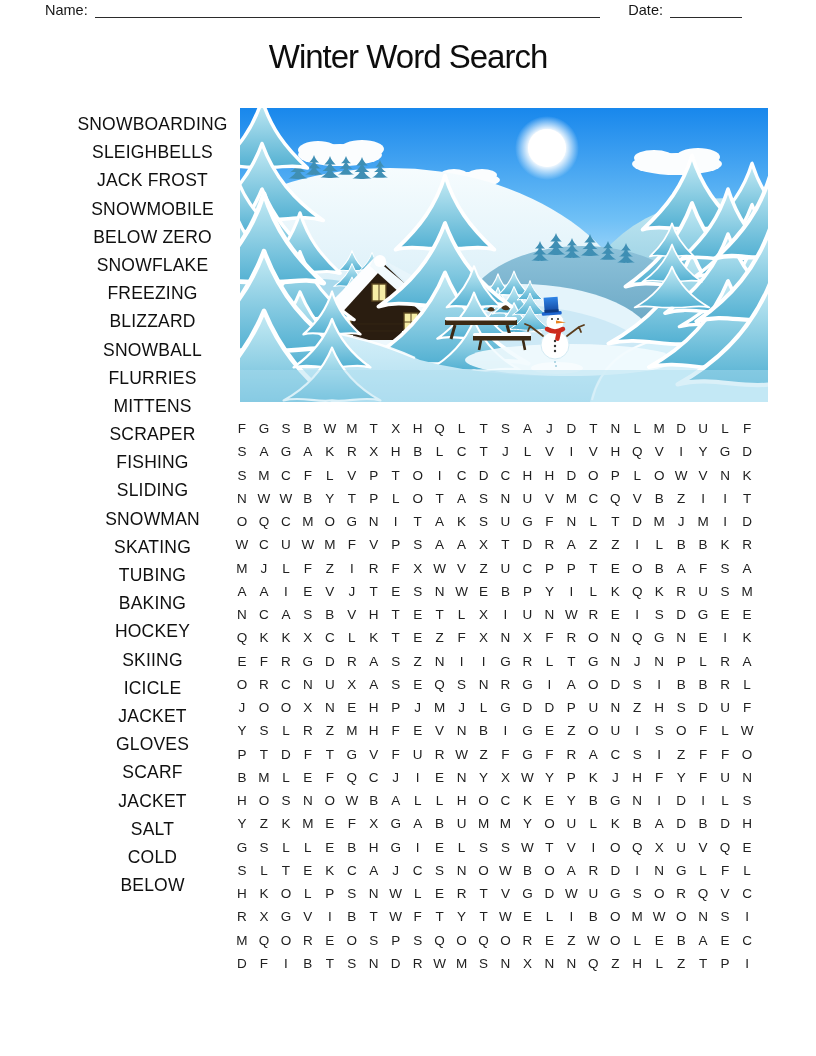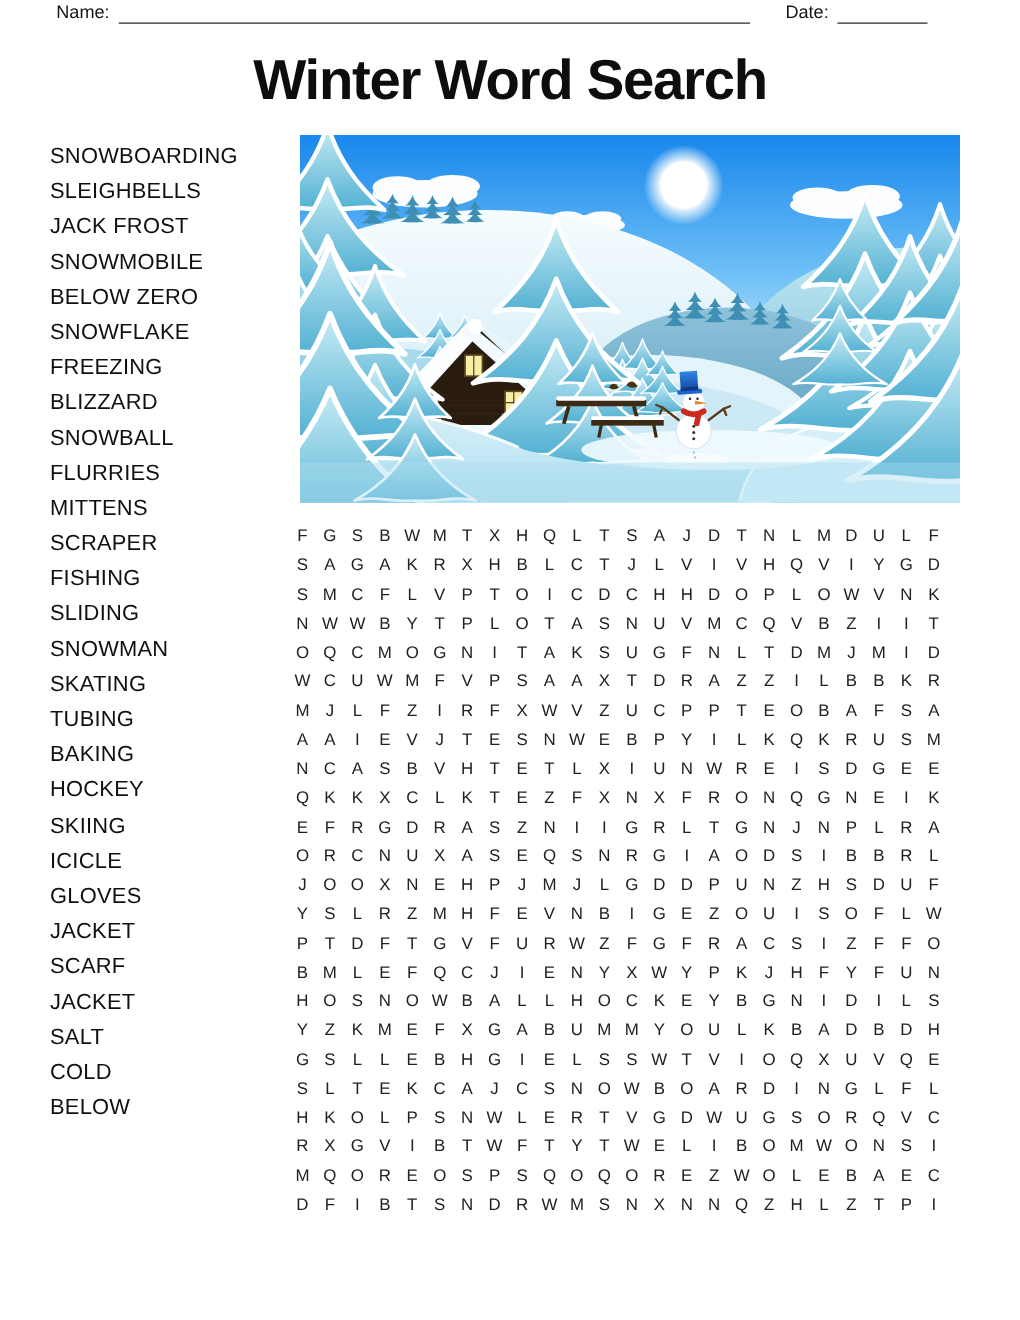"Name:" .header-row { align-items: center -> flex-start }
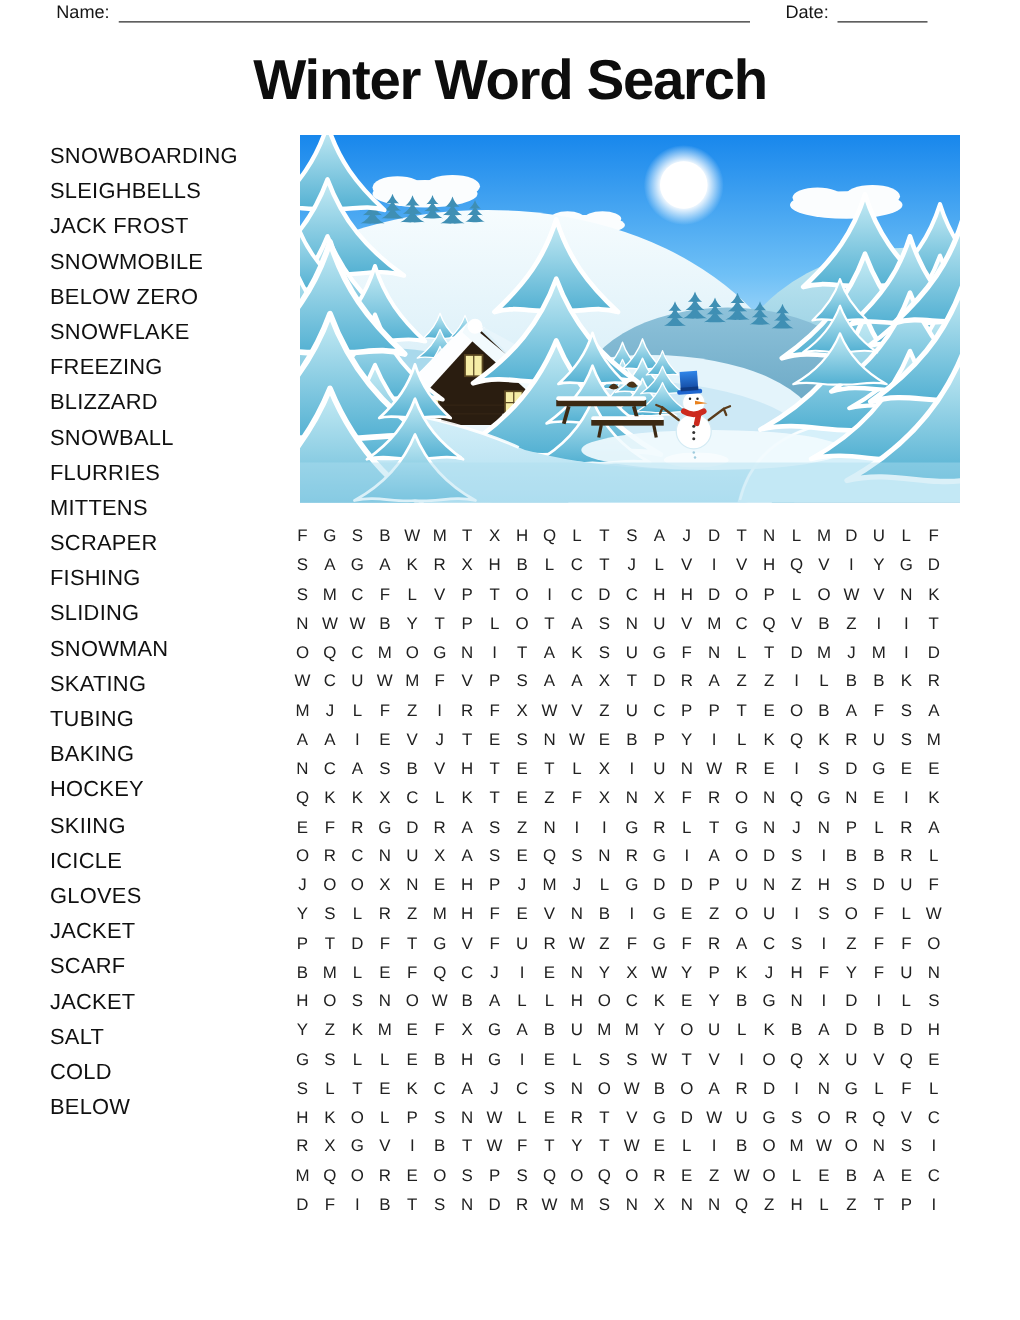"Winter Word Search" .title { font-size: 45px -> 33px; font-weight: 700 -> 400 }
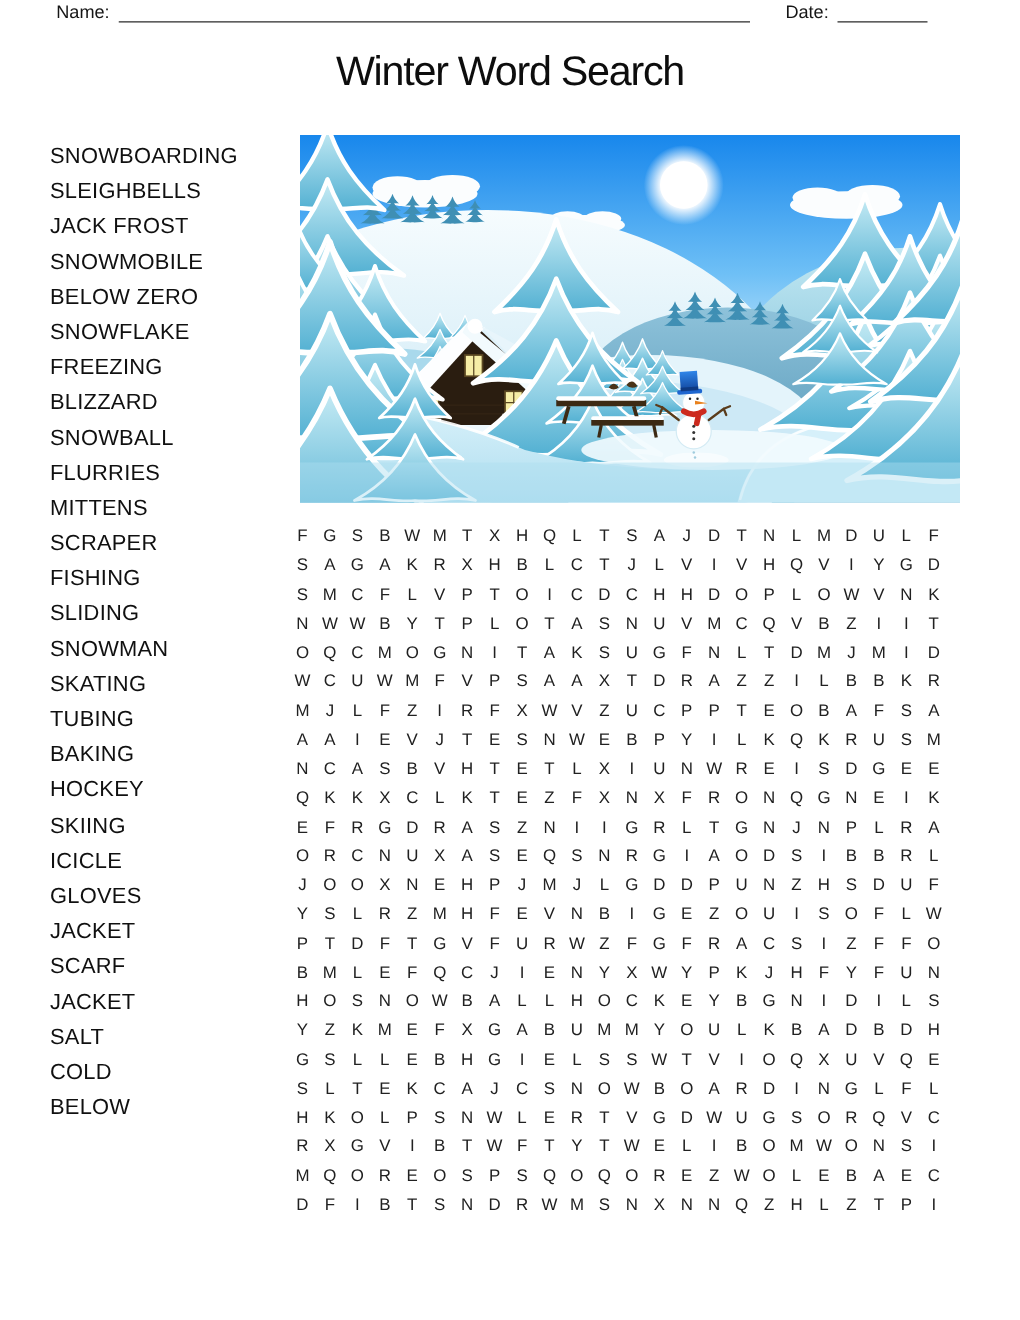"SNOWBOARDING" .word-list { left: 40px -> 60px; text-align: none -> center }
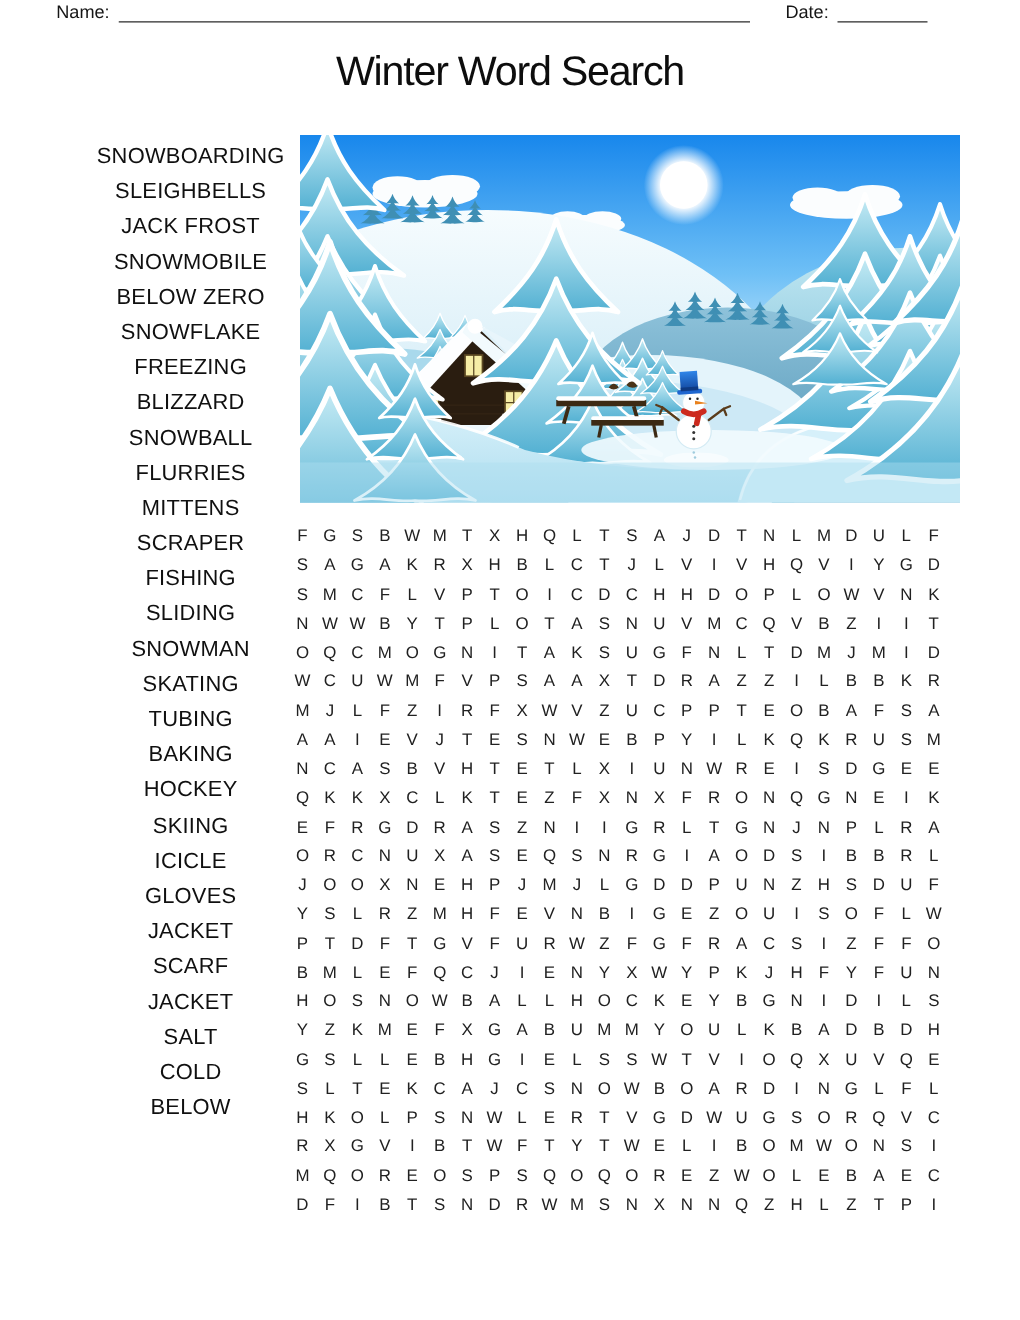"GLOVES" div.word { order: before "JACKET" -> after "JACKET" }
